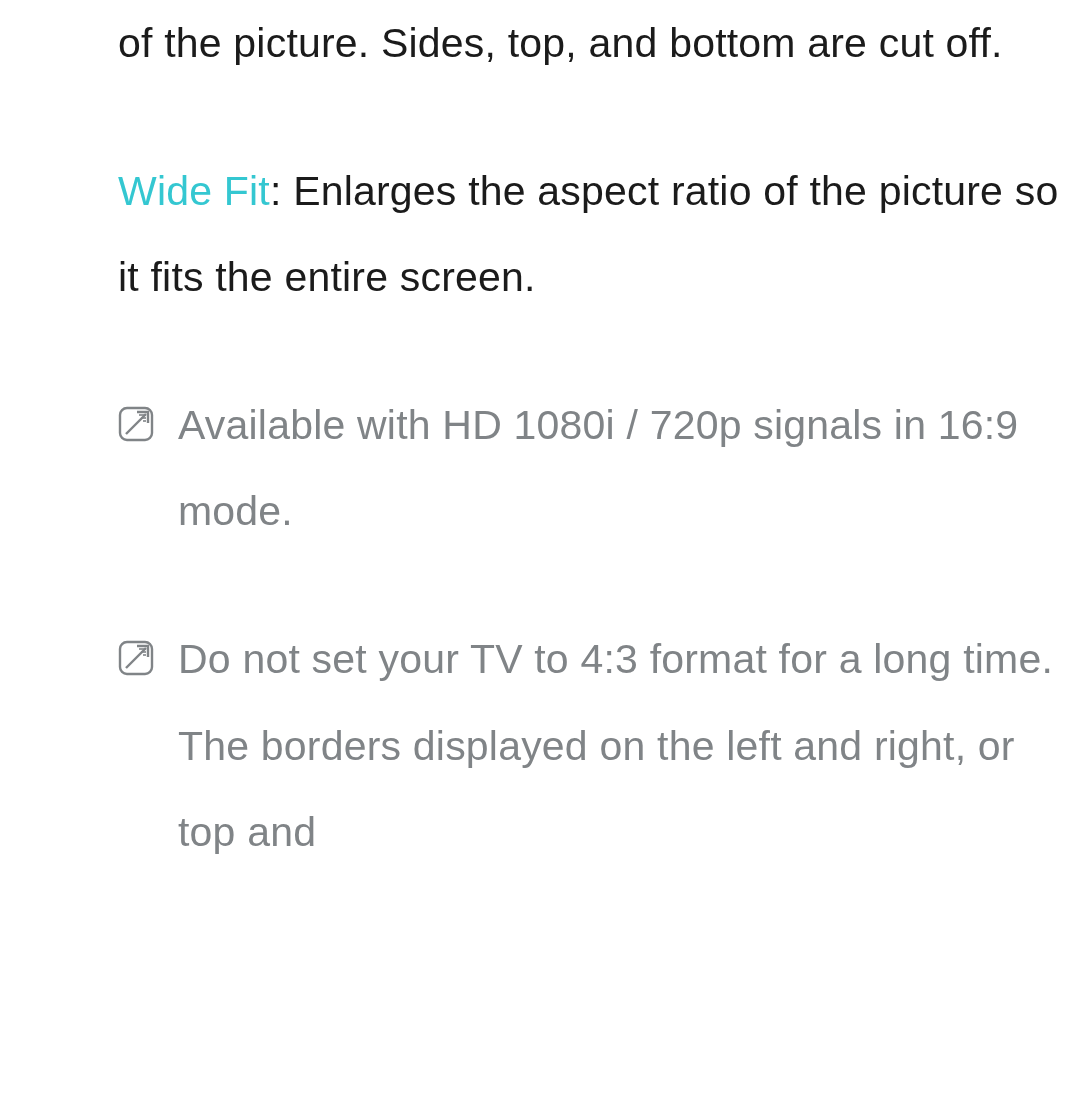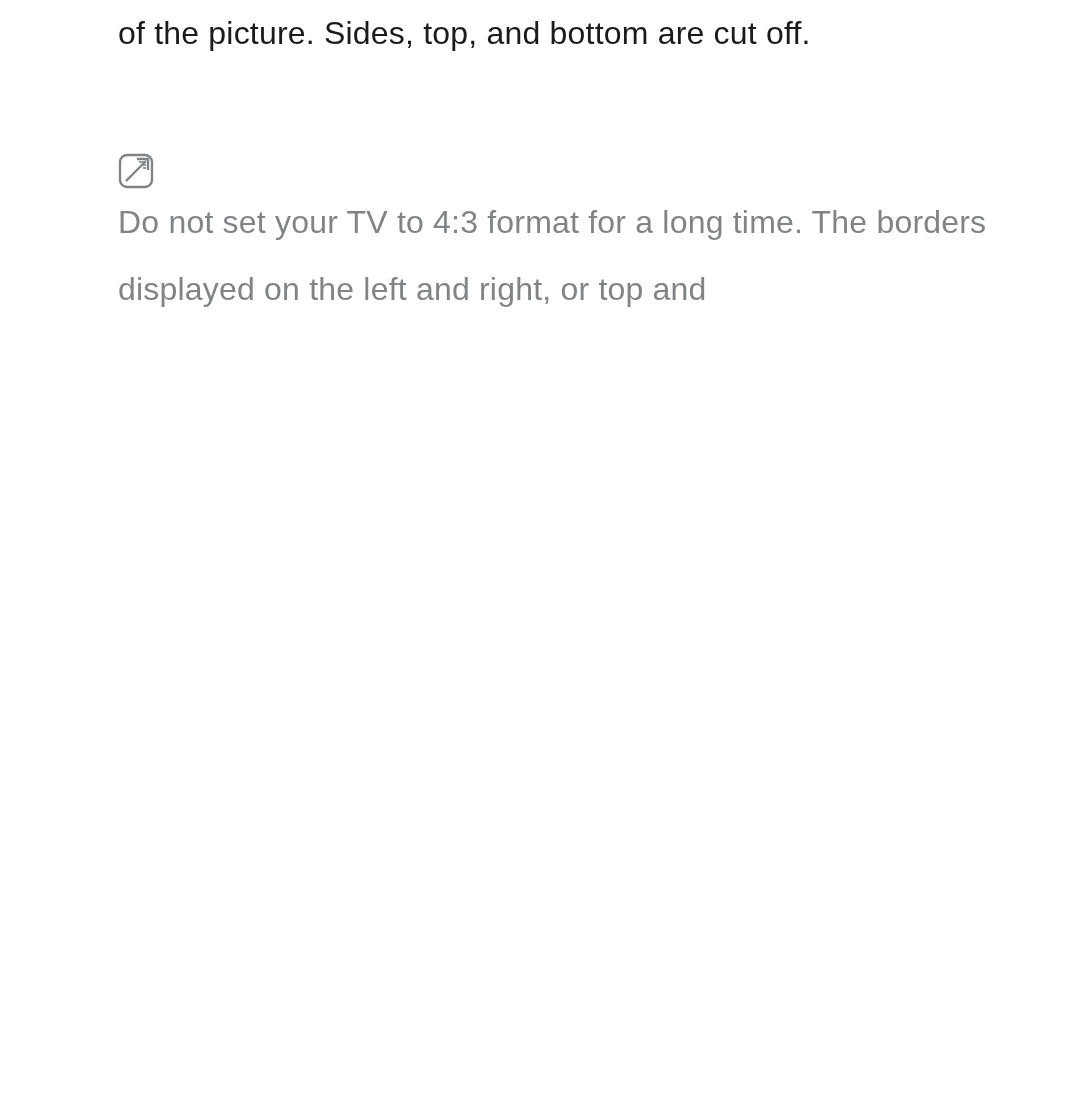"of the picture. Sides, top," .page { font-size: 32px -> 41px }
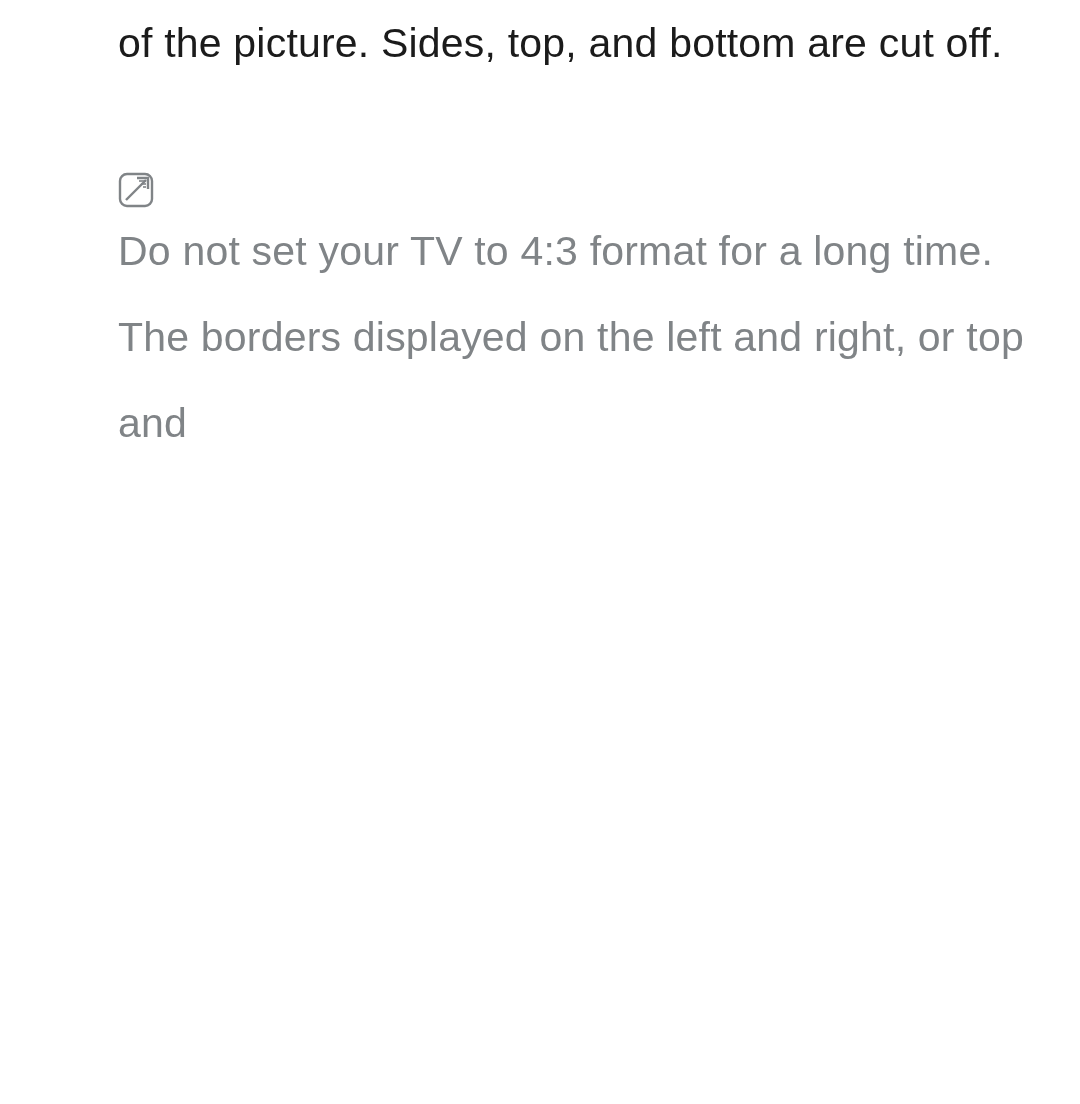"Wide Fit: Enlarges the aspect" p.para { html: none -> <p> <span>Wide Fit</span><span>: Enlarges the aspect ratio of the picture so it fits the entire screen.</span> </p> }
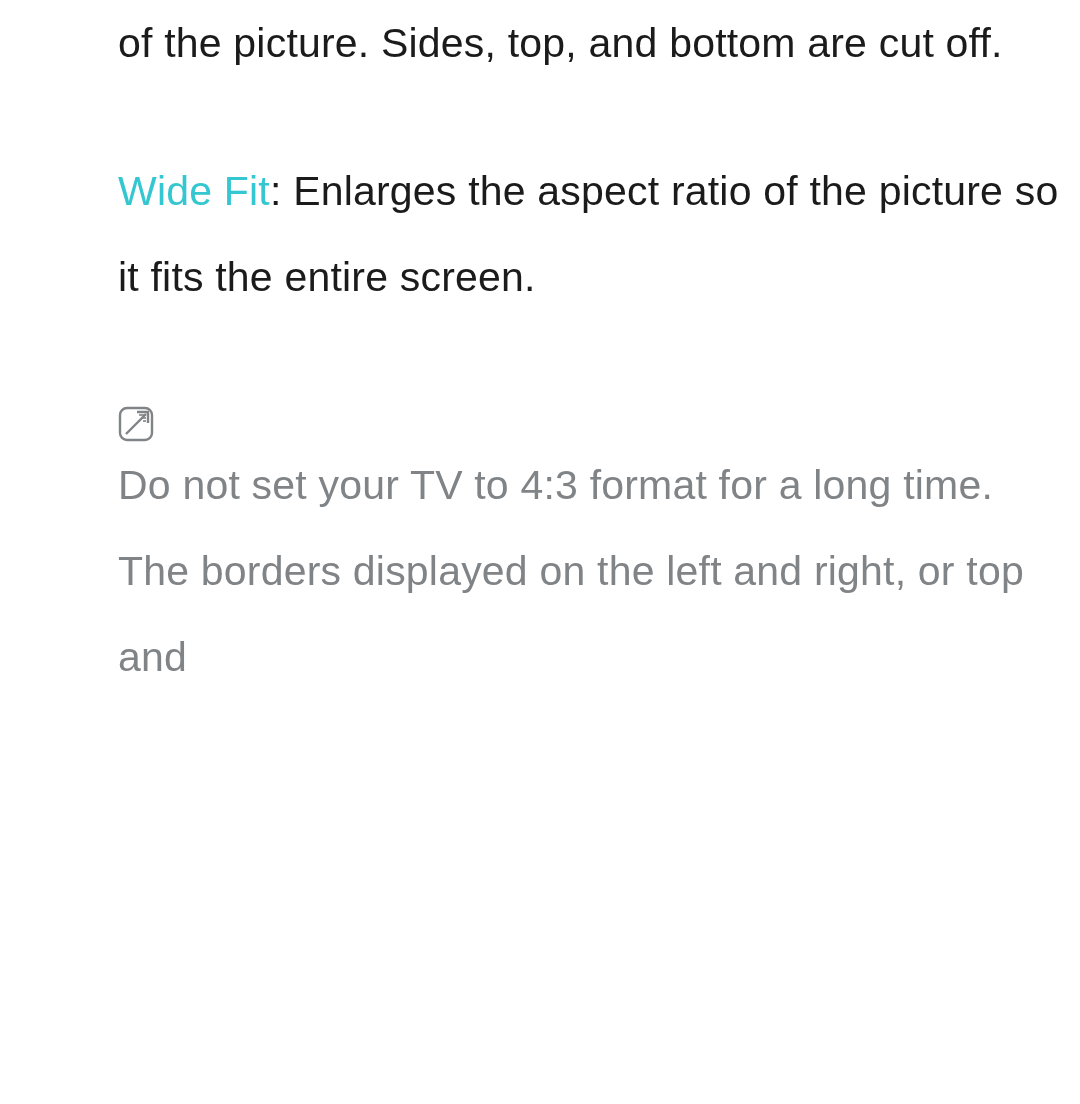"Available with HD 1080i /" div.note { html: none -> <div> <span> <svg> <rect></rect> <line></line> <path></path> <line></line> <line></line> <line></line> </svg> </span> <span>Available with HD 1080i / 720p signals in 16:9 mode.</span> </div> }
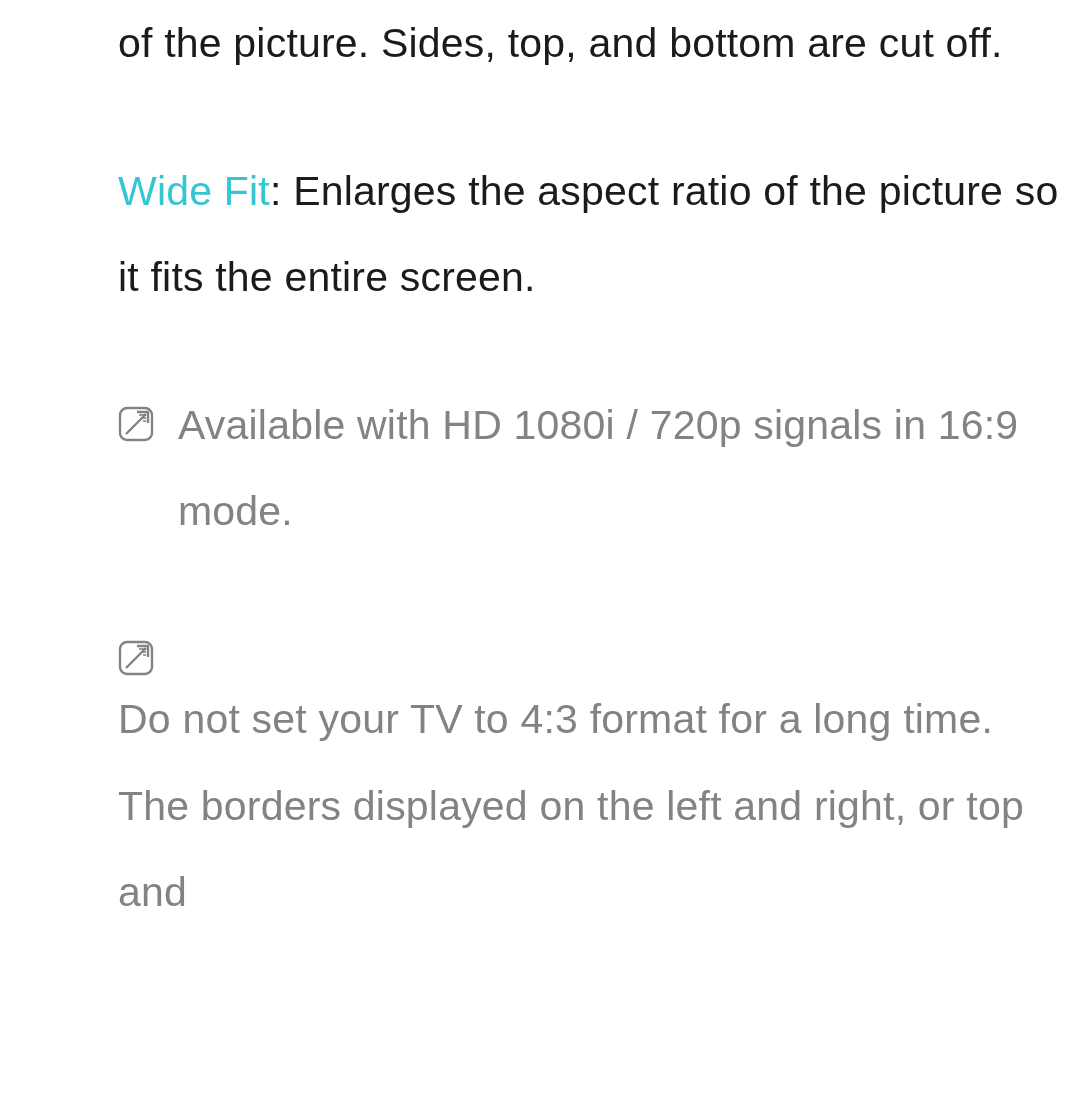"Do not set your TV" div.note { flex-direction: column -> none }
